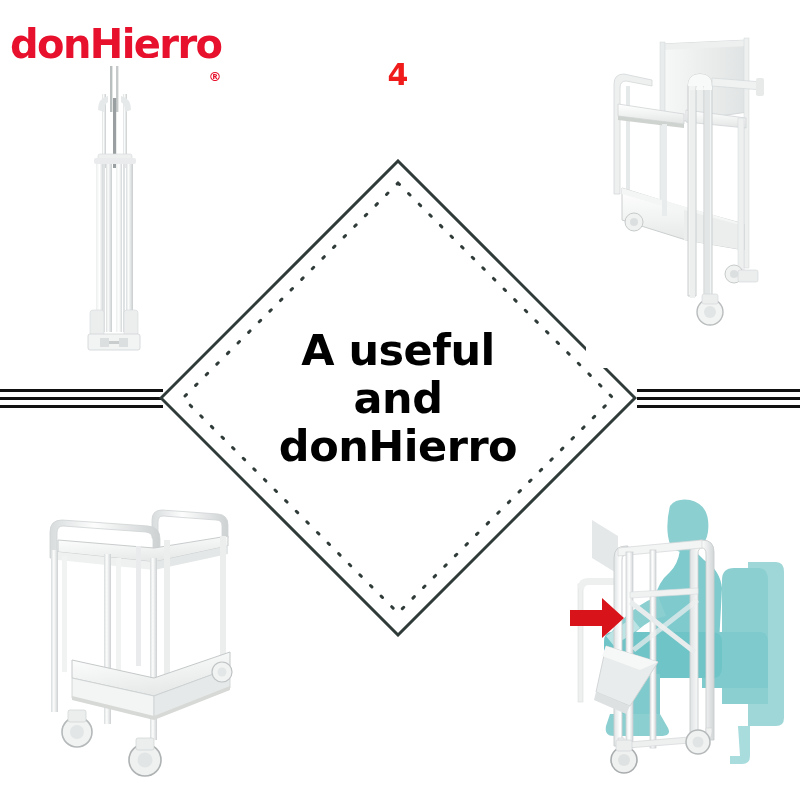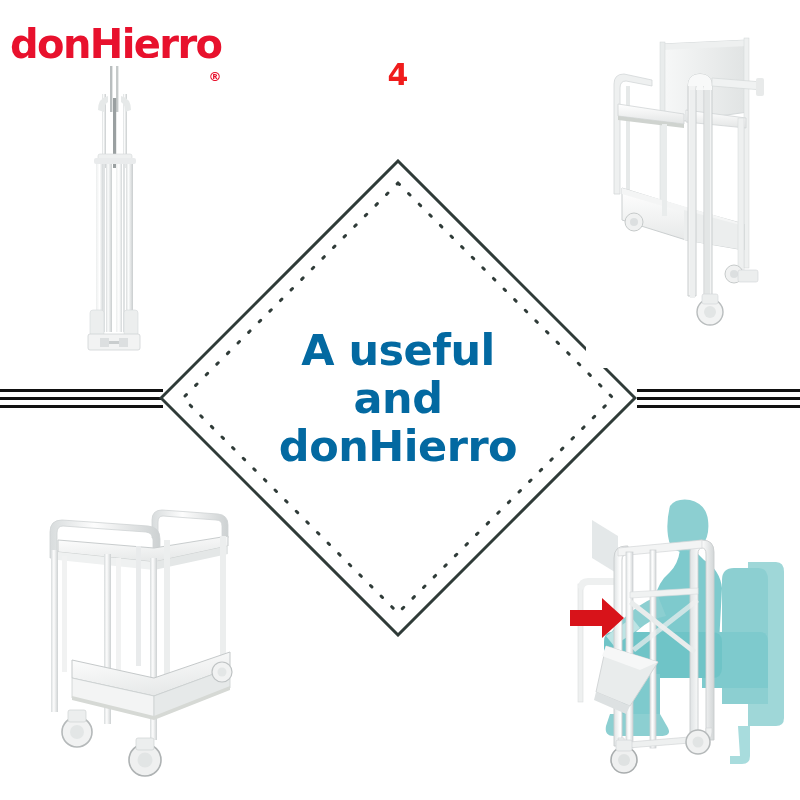"A useful" .diamond-copy { color: #0369a1 -> #000000 }
